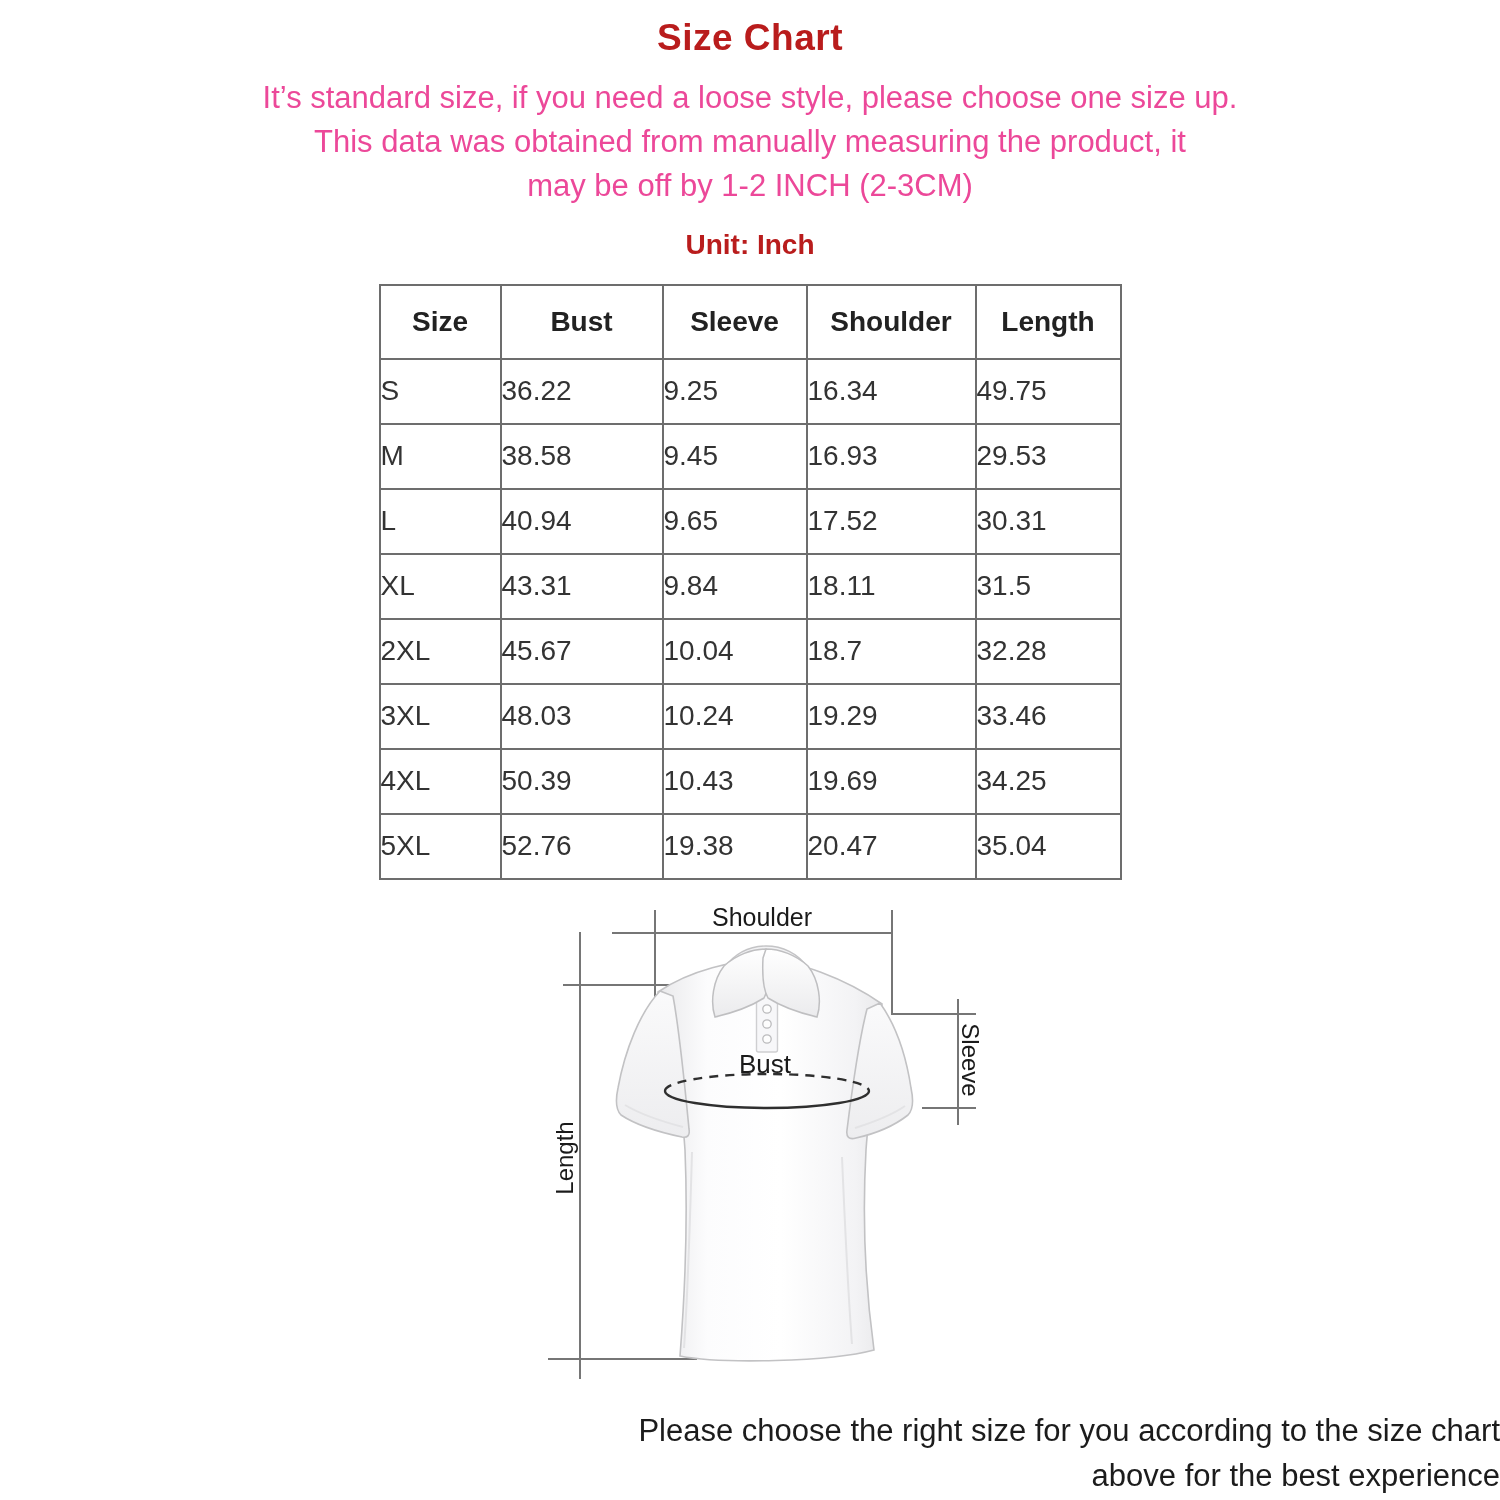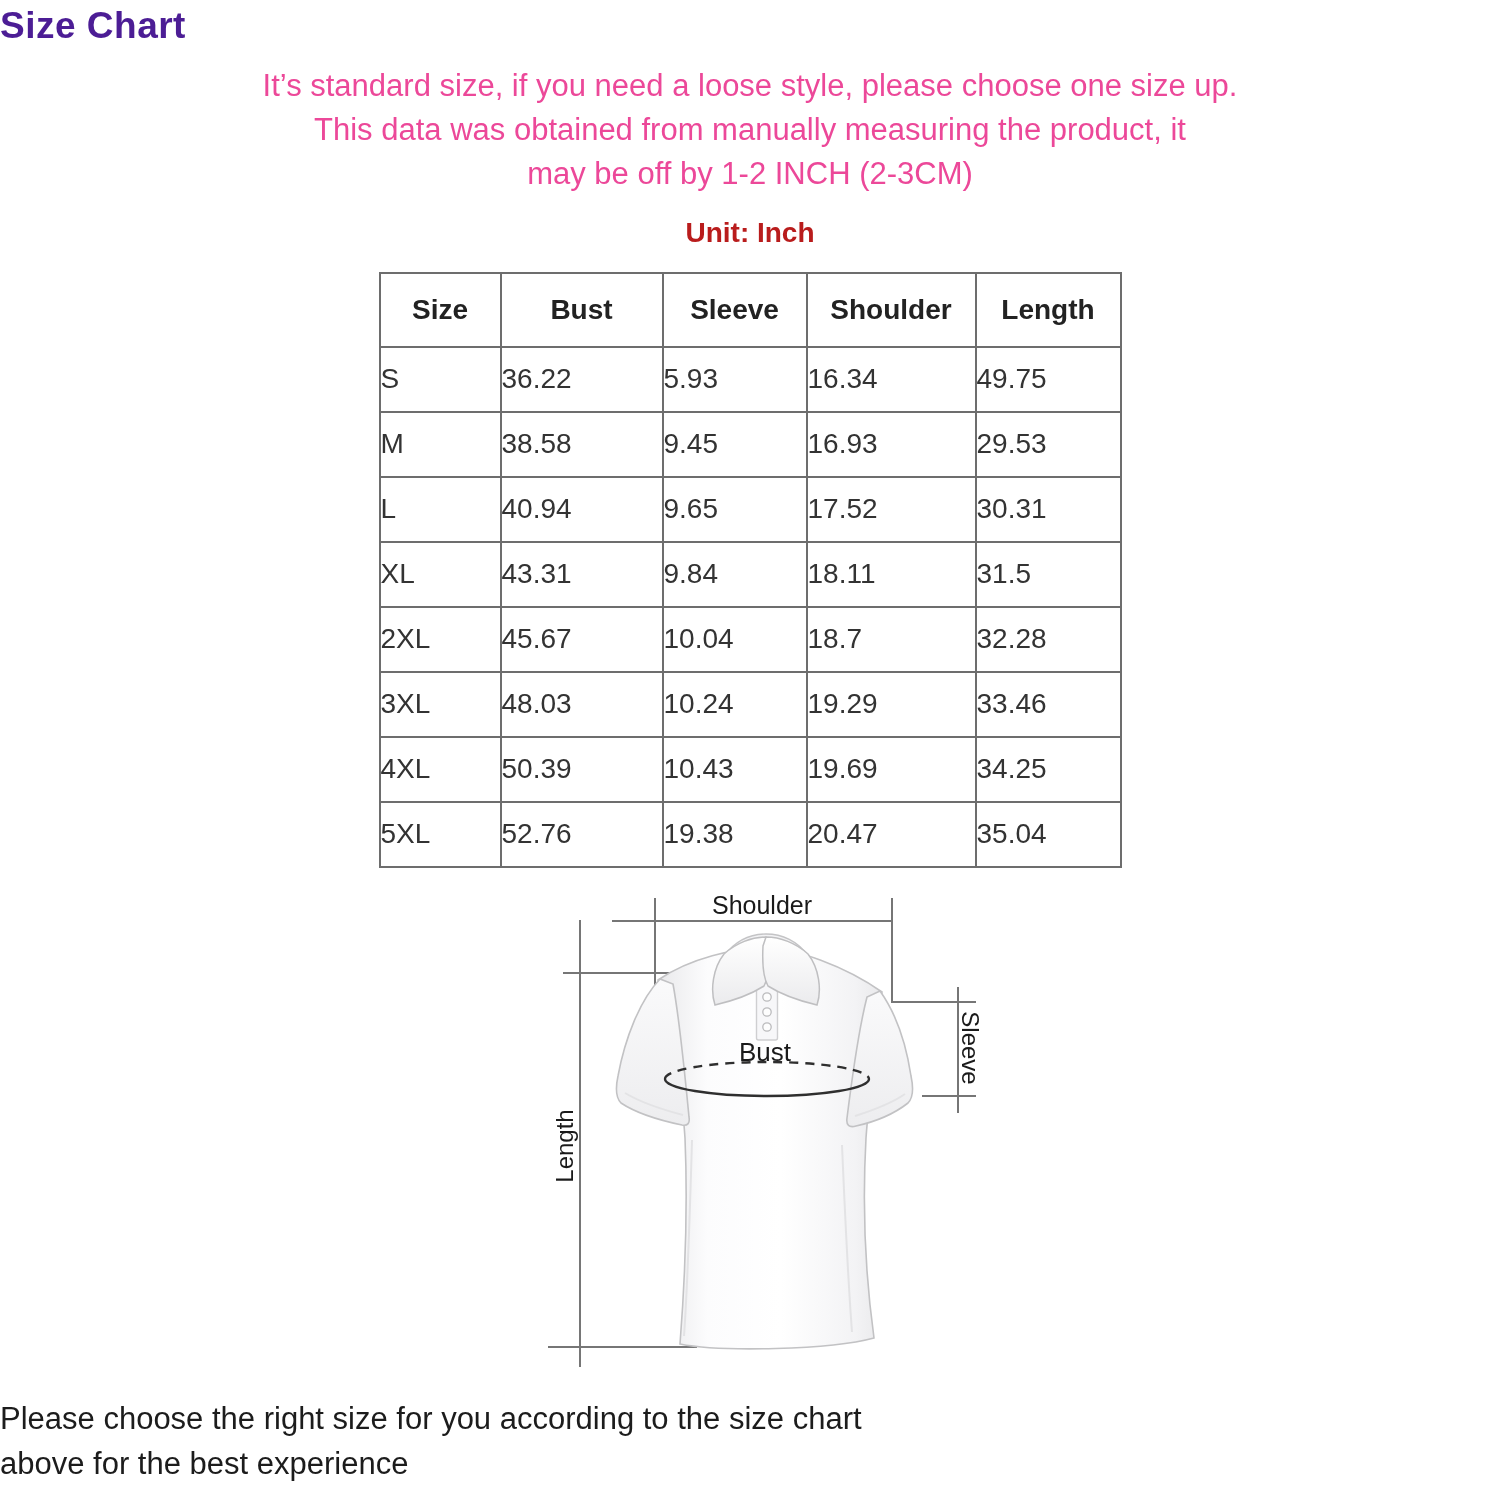"Size Chart" .title { color: #4c1d95 -> #b91c1c; padding-top: 4px -> 16px; text-align: left -> center }
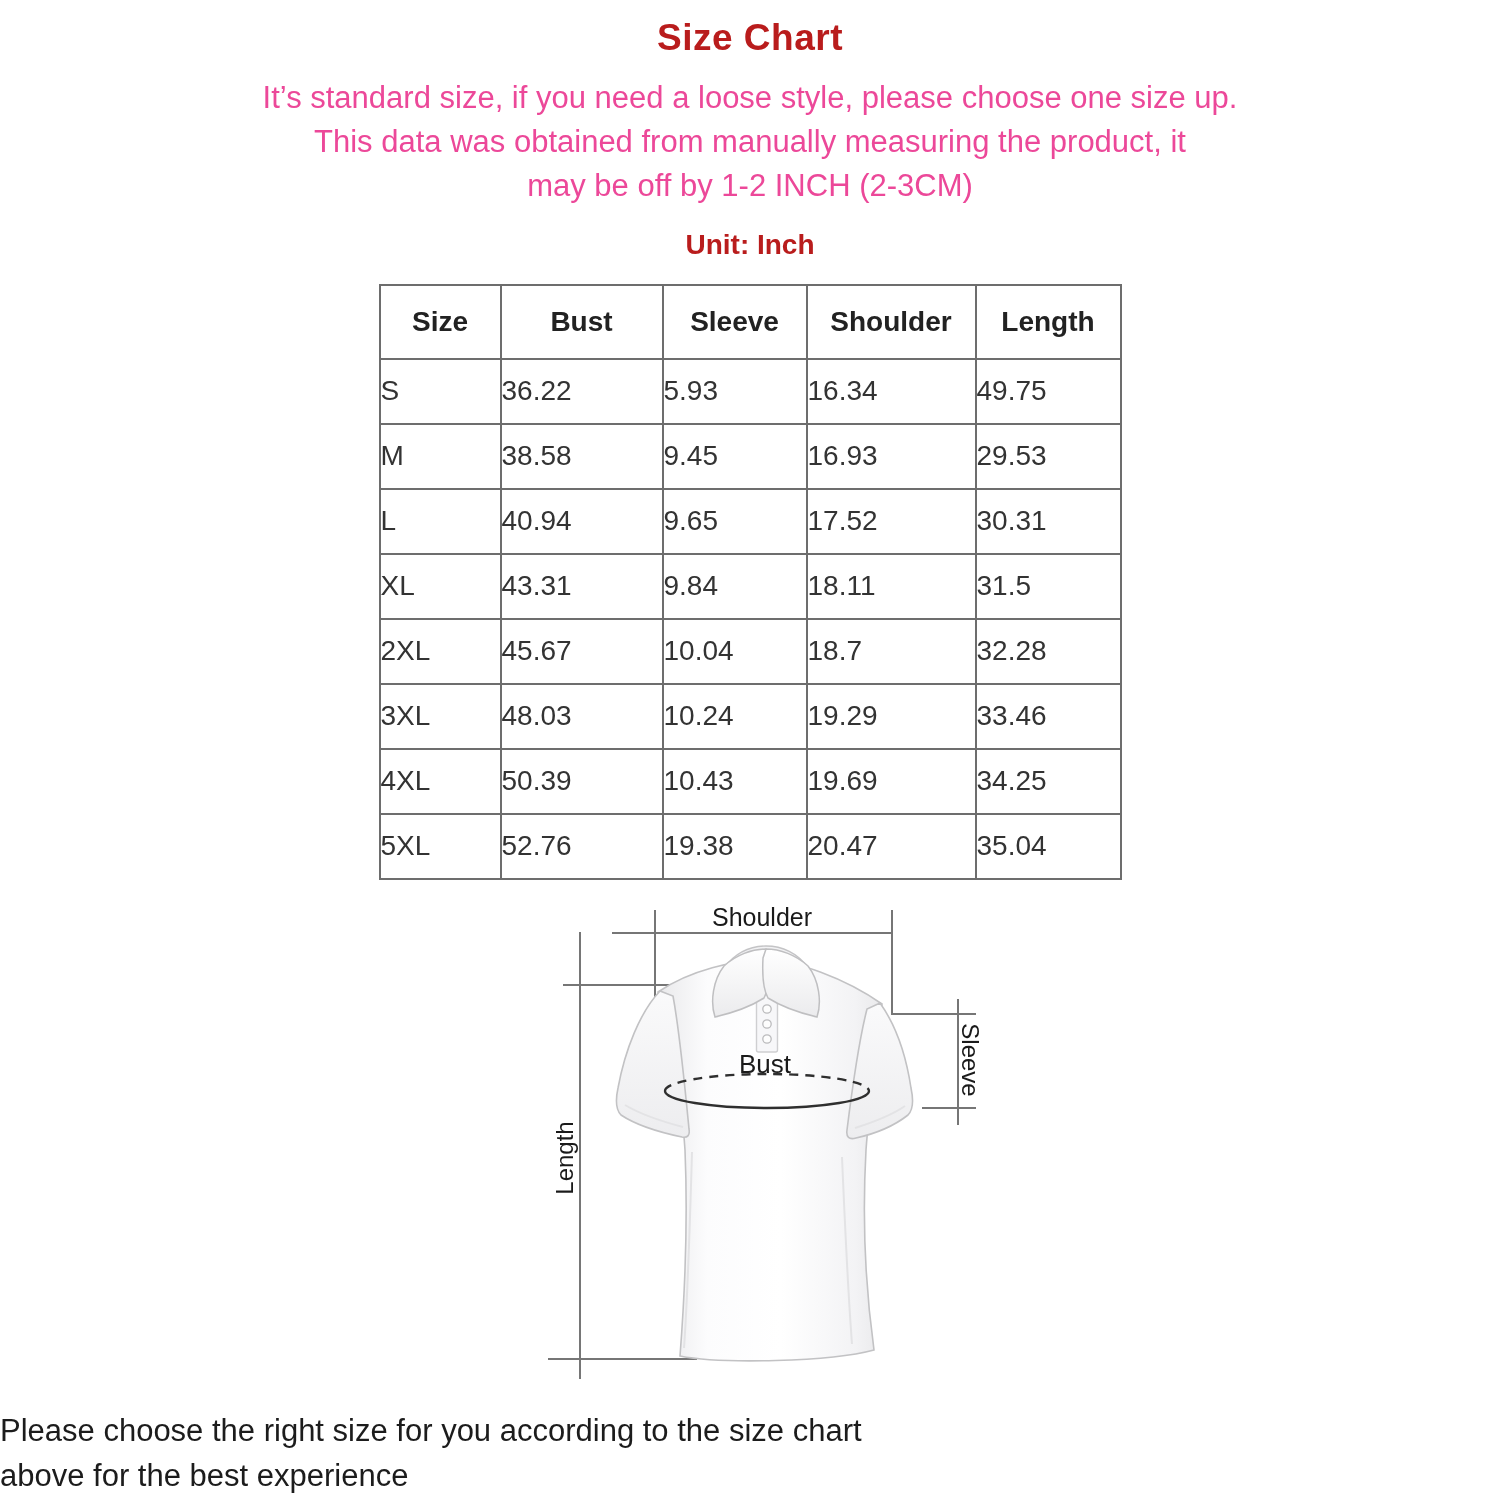"5.93" td { text: 5.93 -> 9.25 }
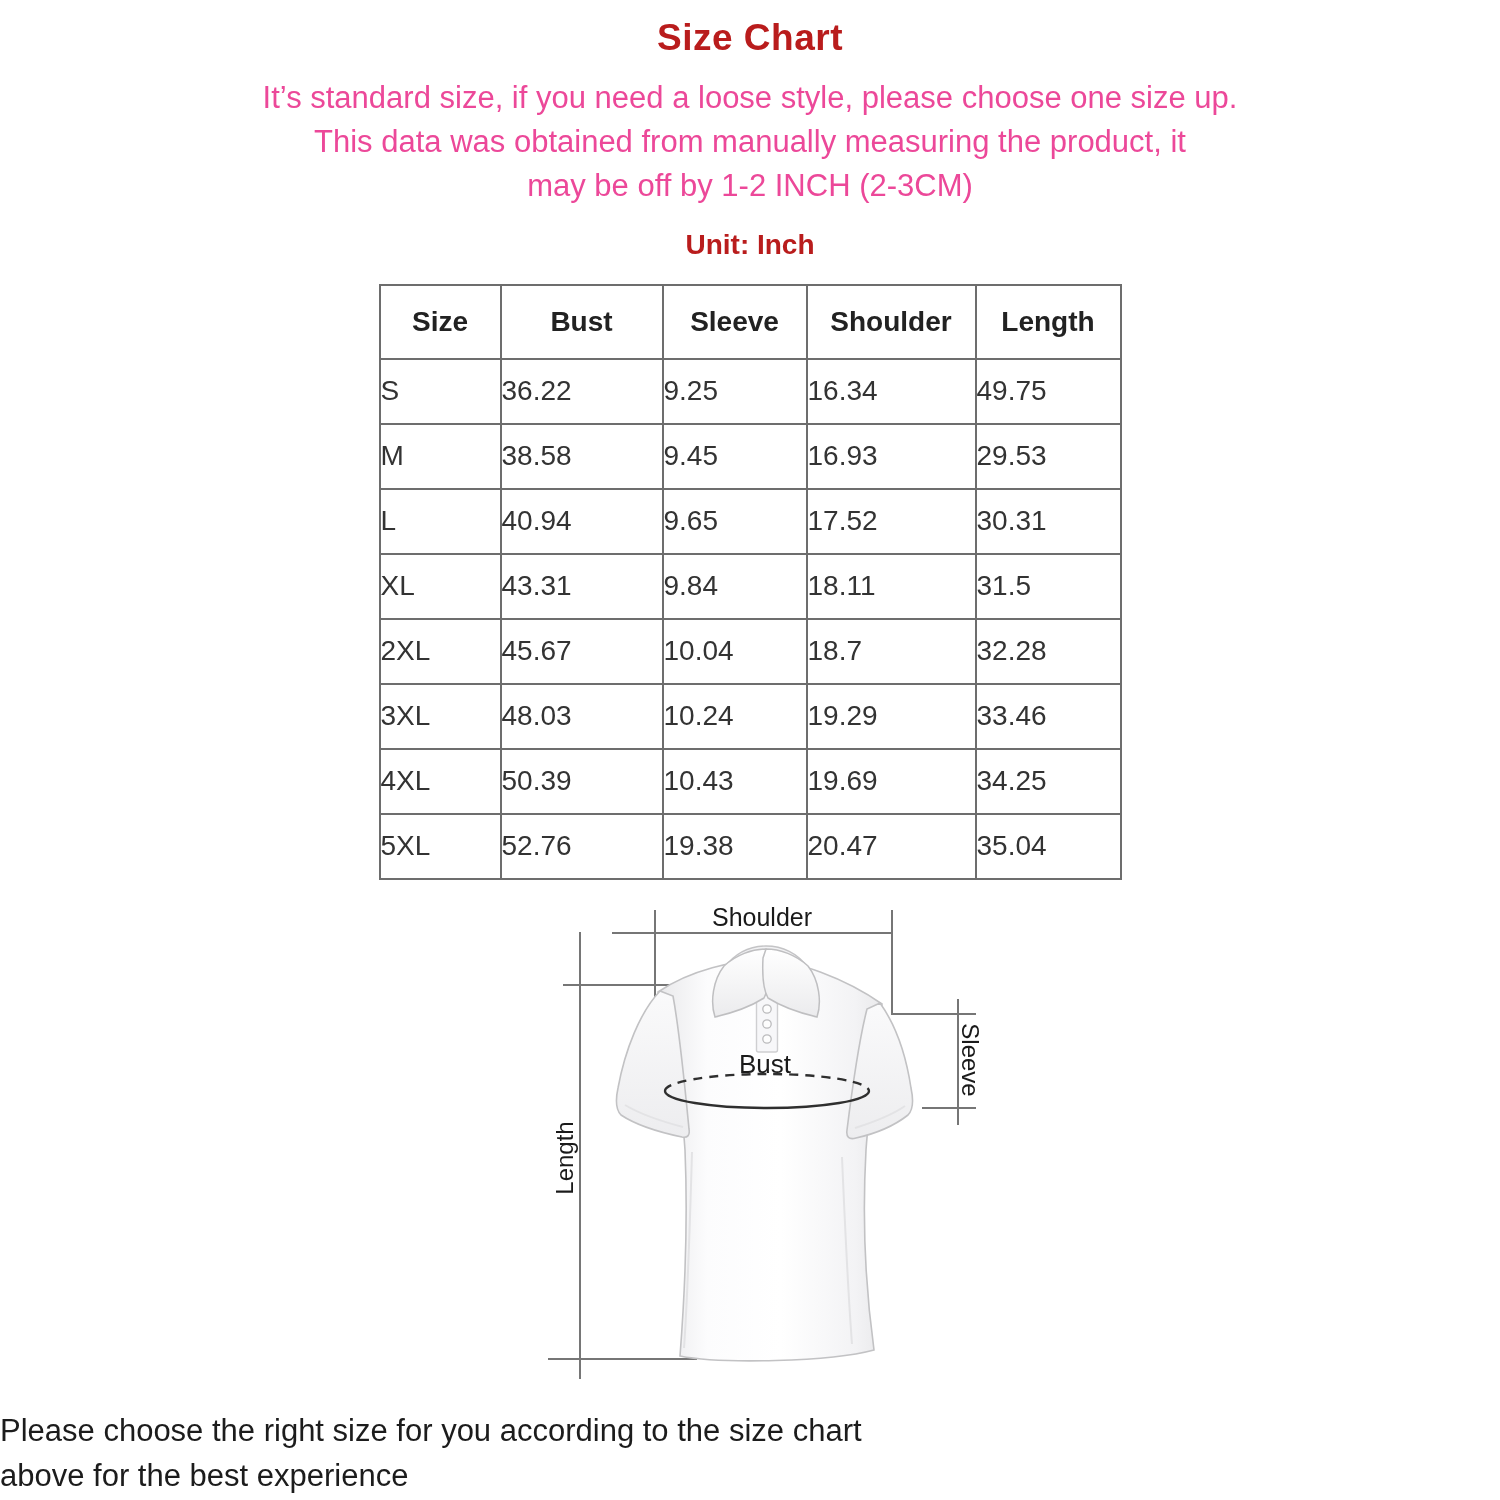"Please choose the right size" .footer { text-align: left -> right }
